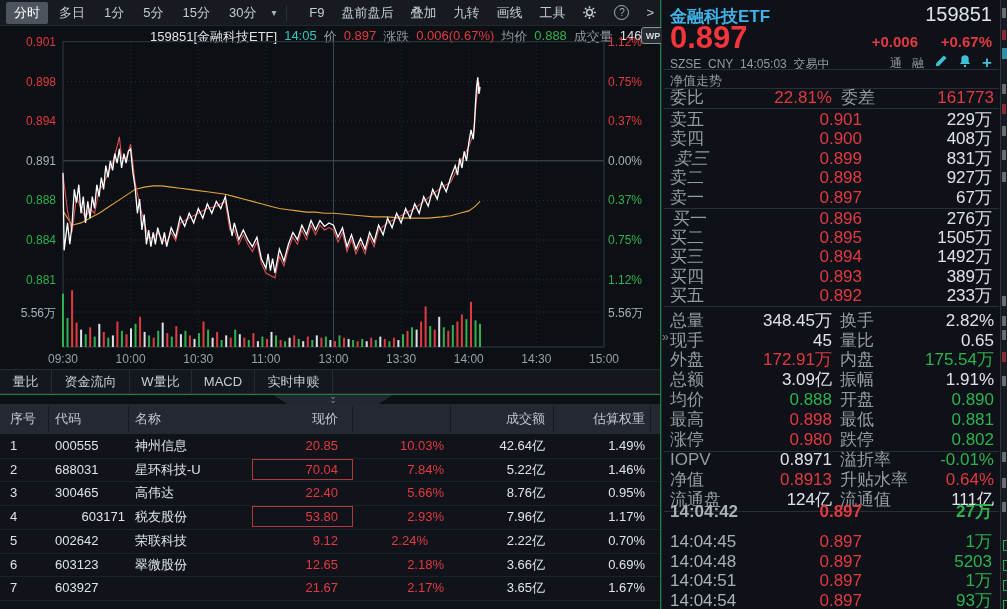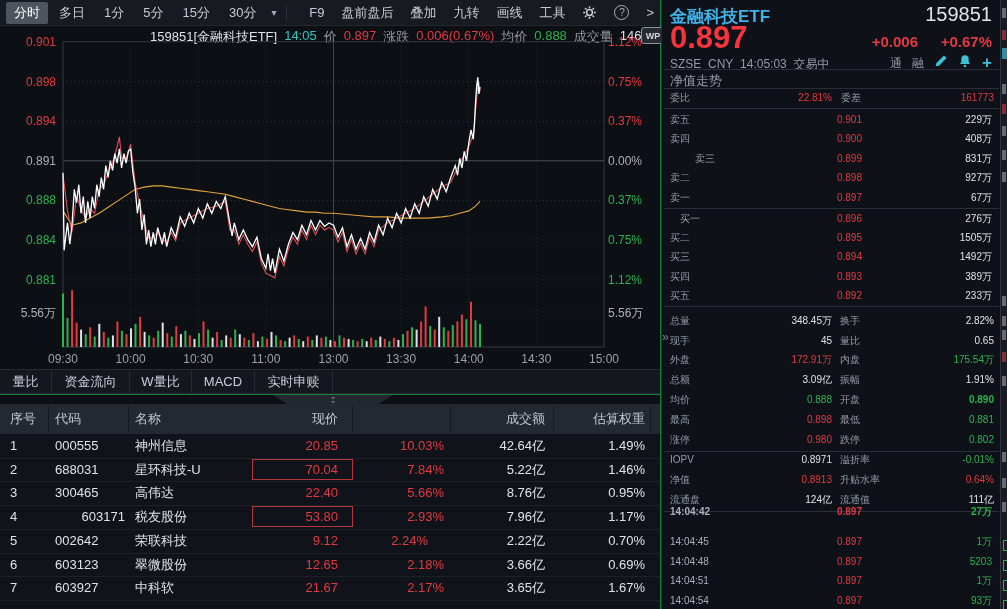"委比" .rrow { font-size: 10px -> 17px }
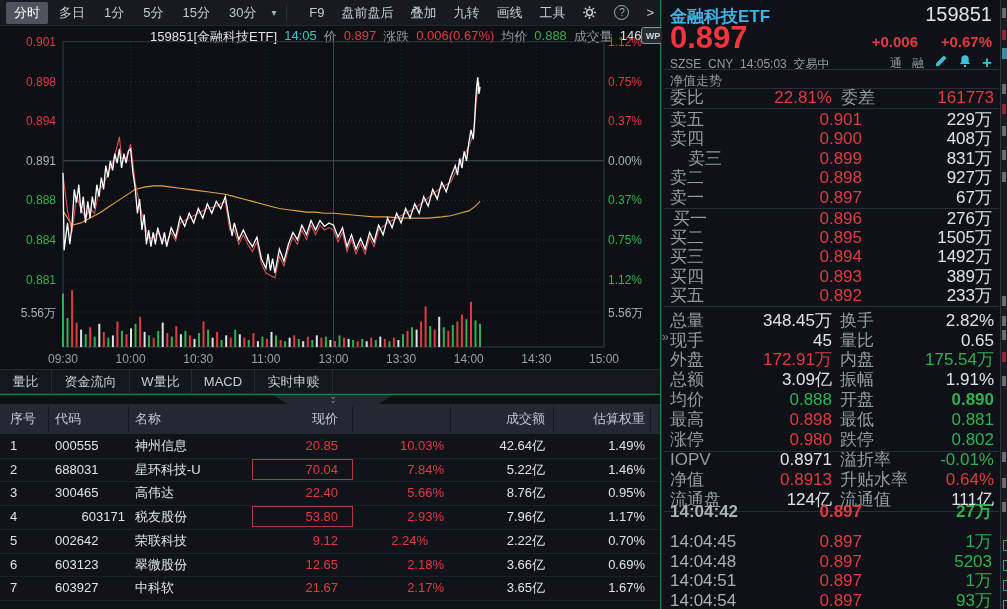"卖三" div.cell { font-style: none -> italic; left: 23px -> 12px; text-align: center -> left }
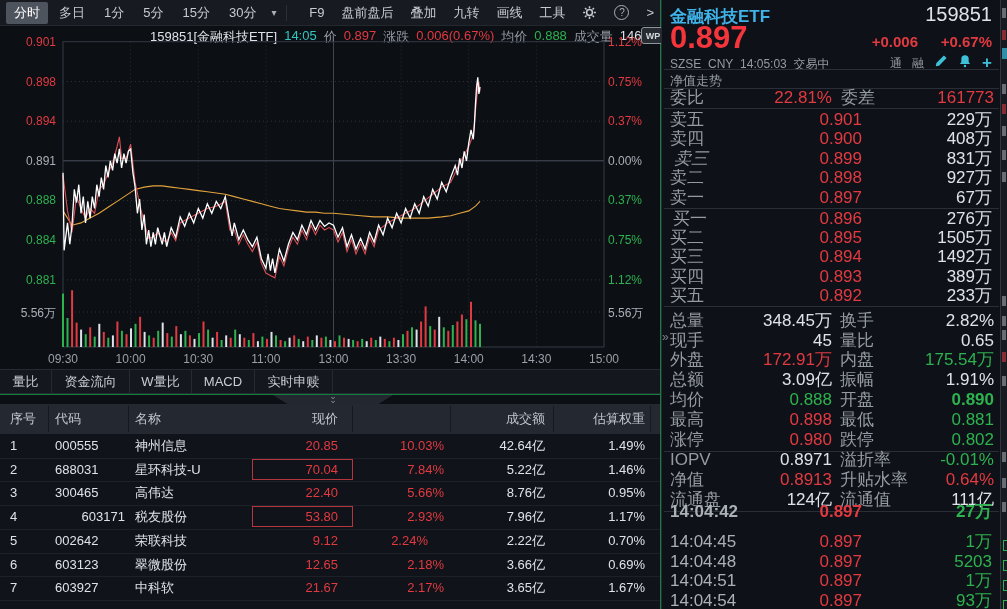"0.890" div.cell { font-weight: bold -> none }
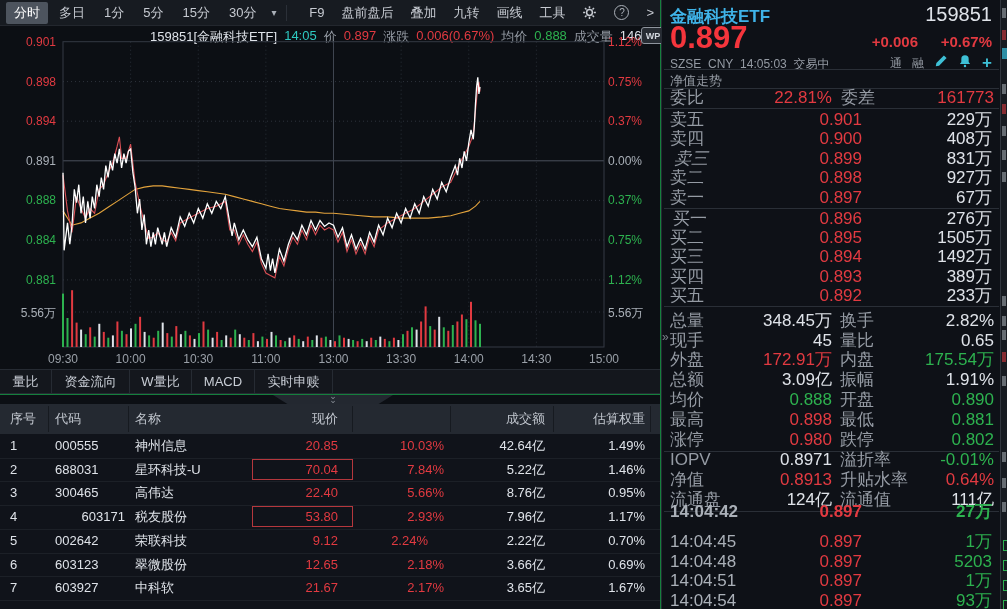"中科软" div.td { html: <div>中科软</div> -> none }
